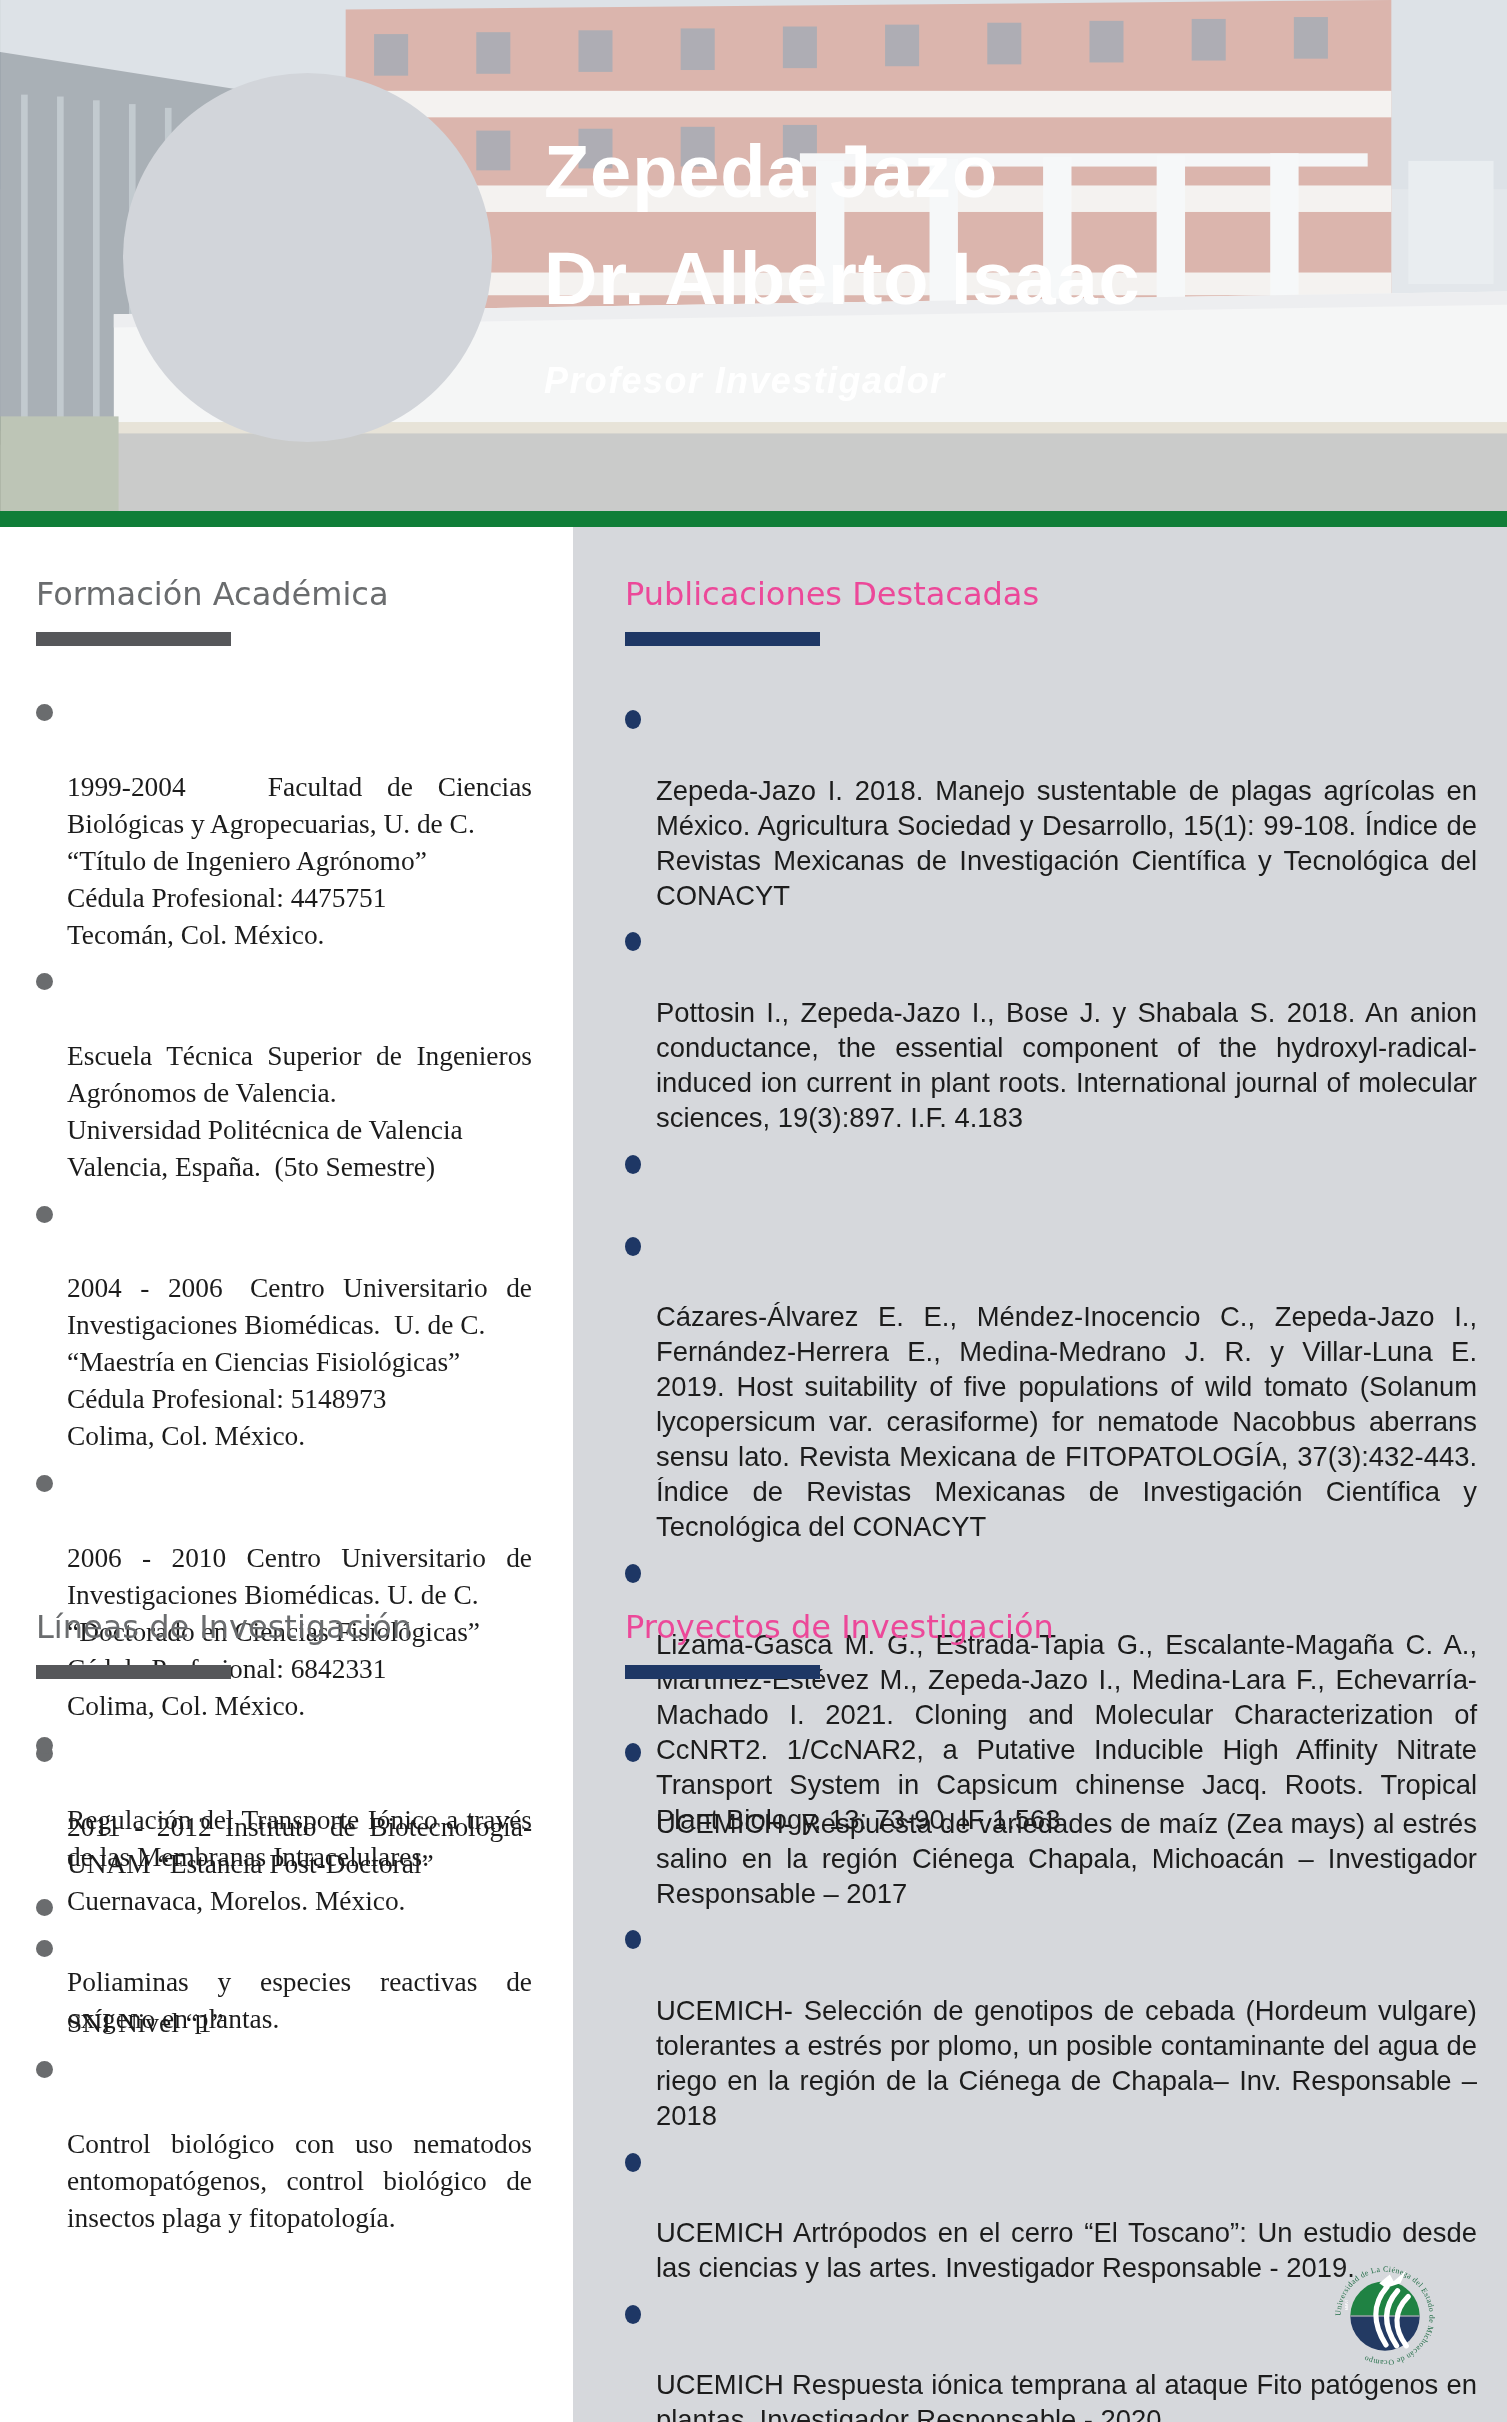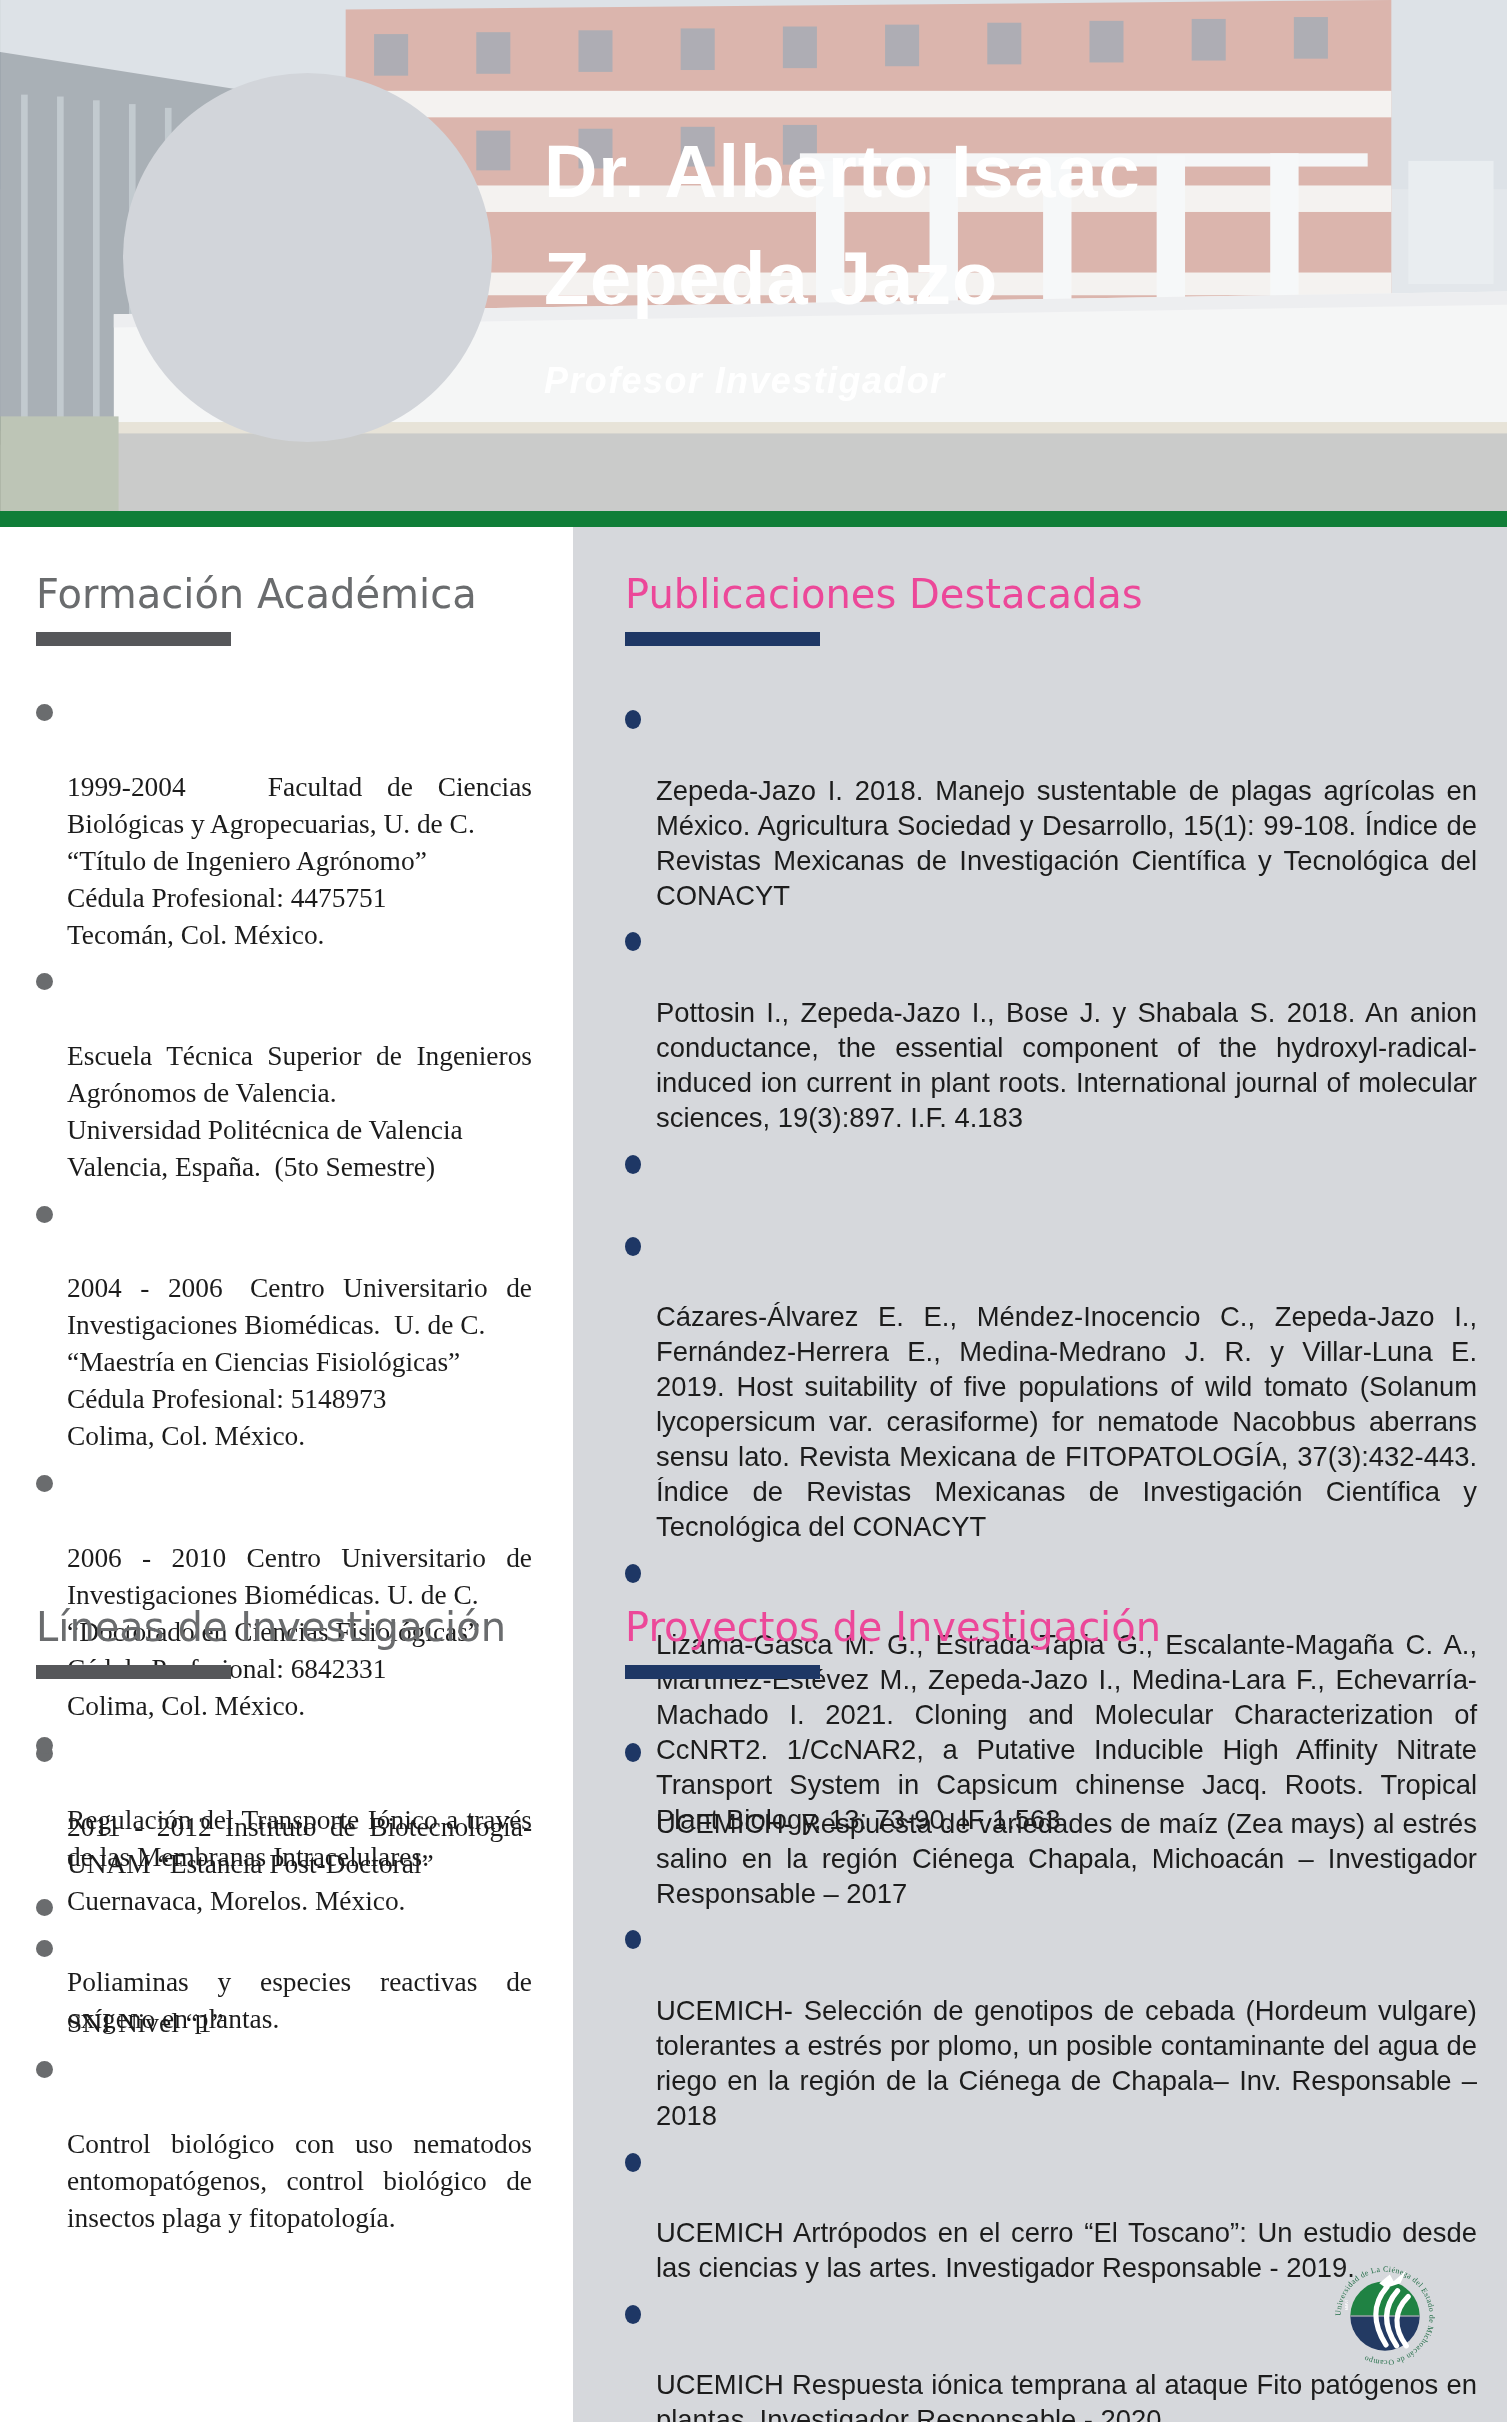"Dr. Alberto Isaac" div.name { order: before "Zepeda Jazo" -> after "Zepeda Jazo" }
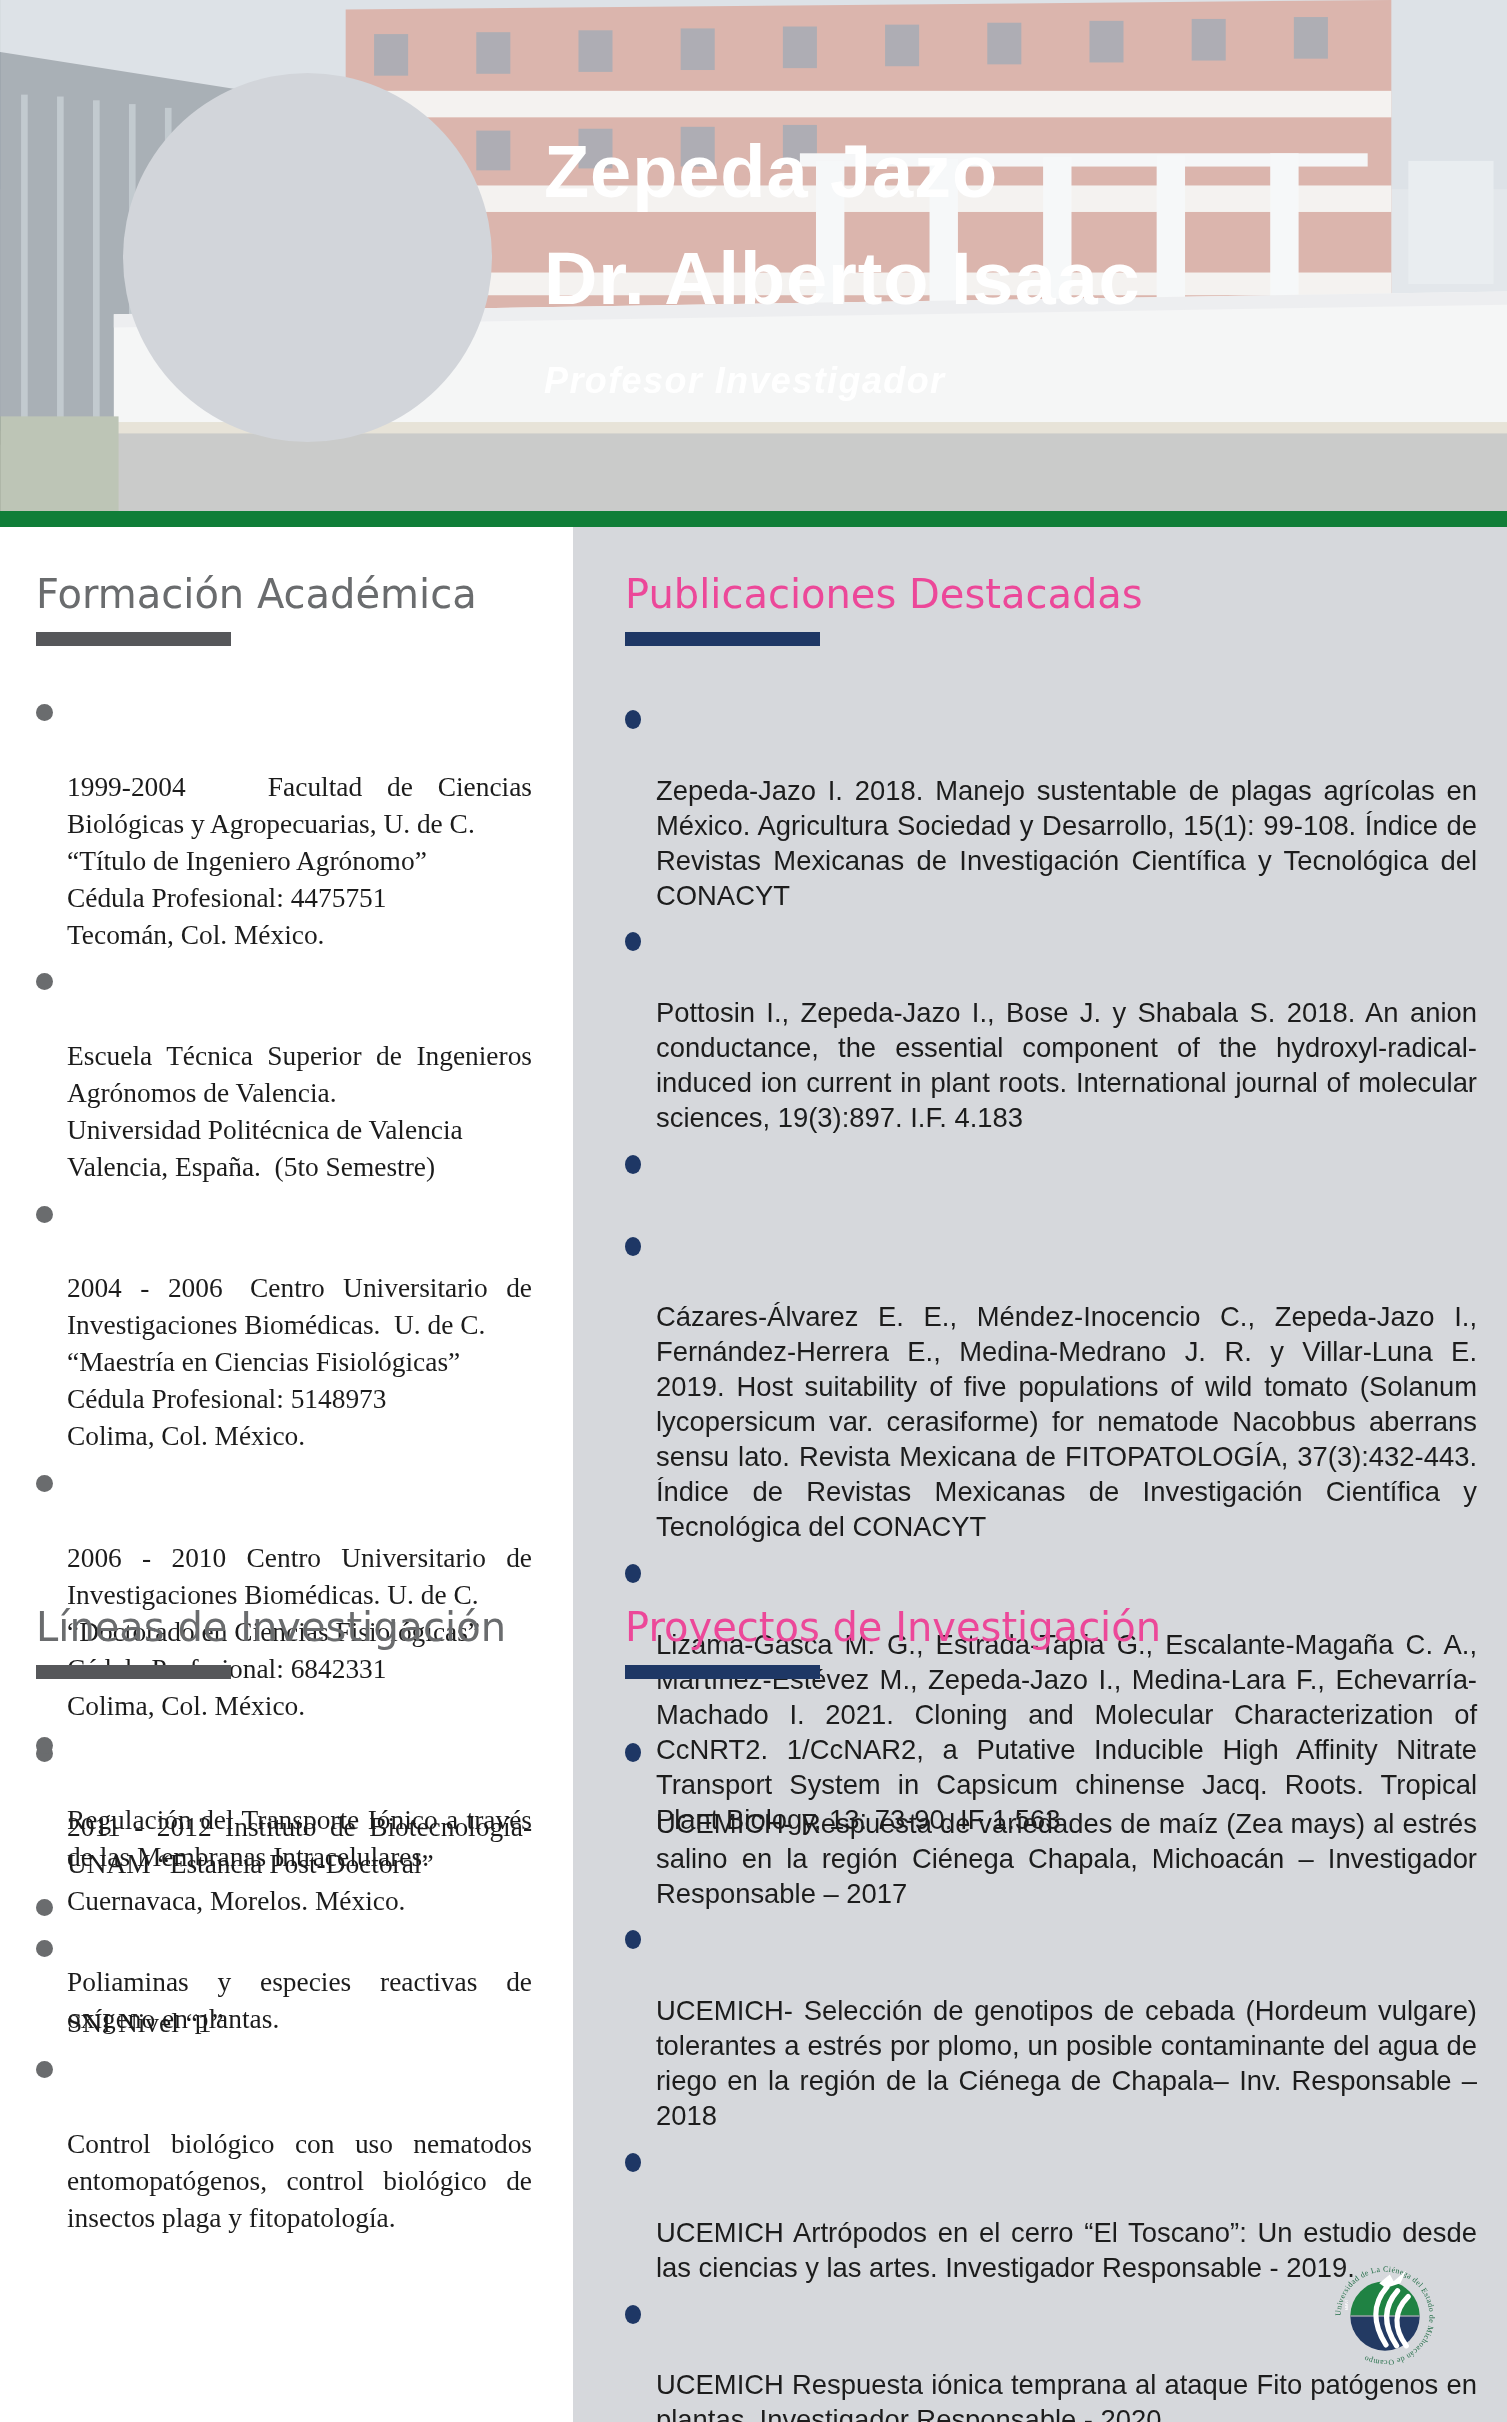"Formación Académica" .section h2 { font-size: 40px -> 32px }
